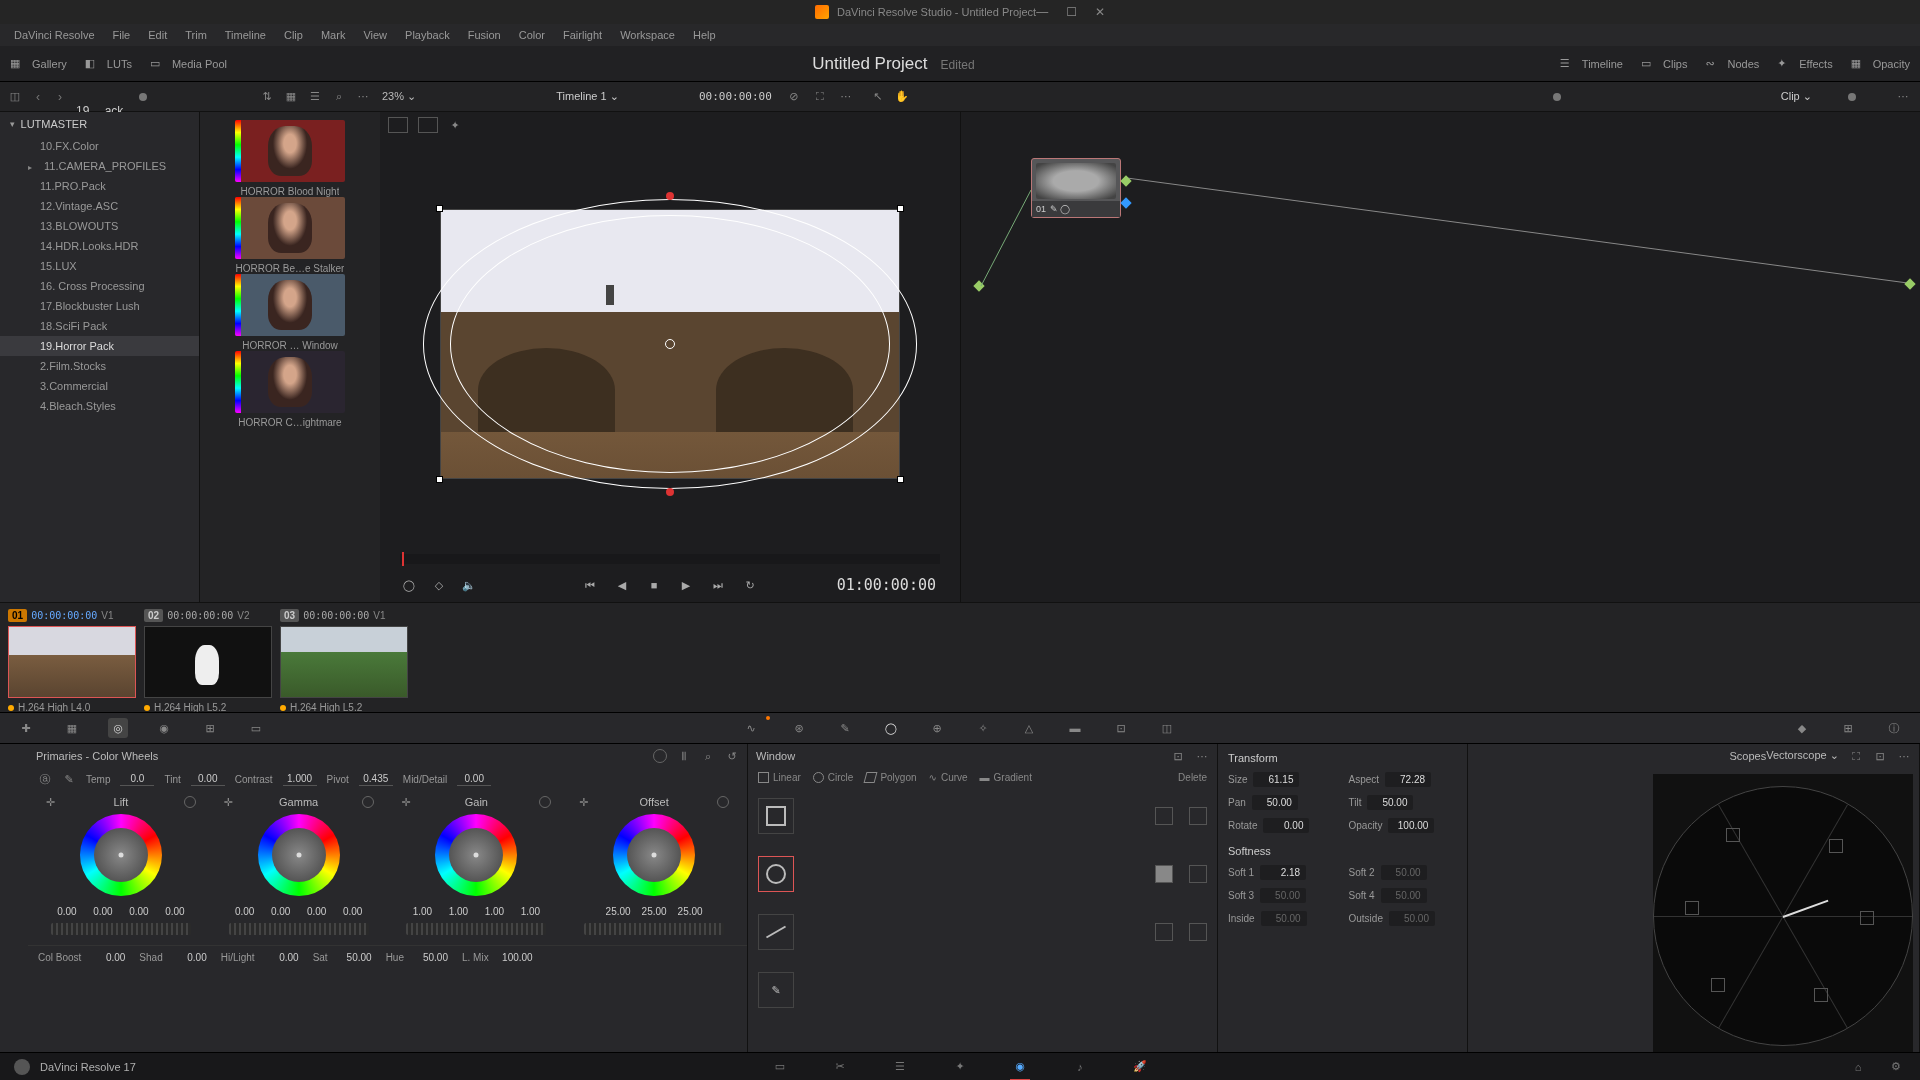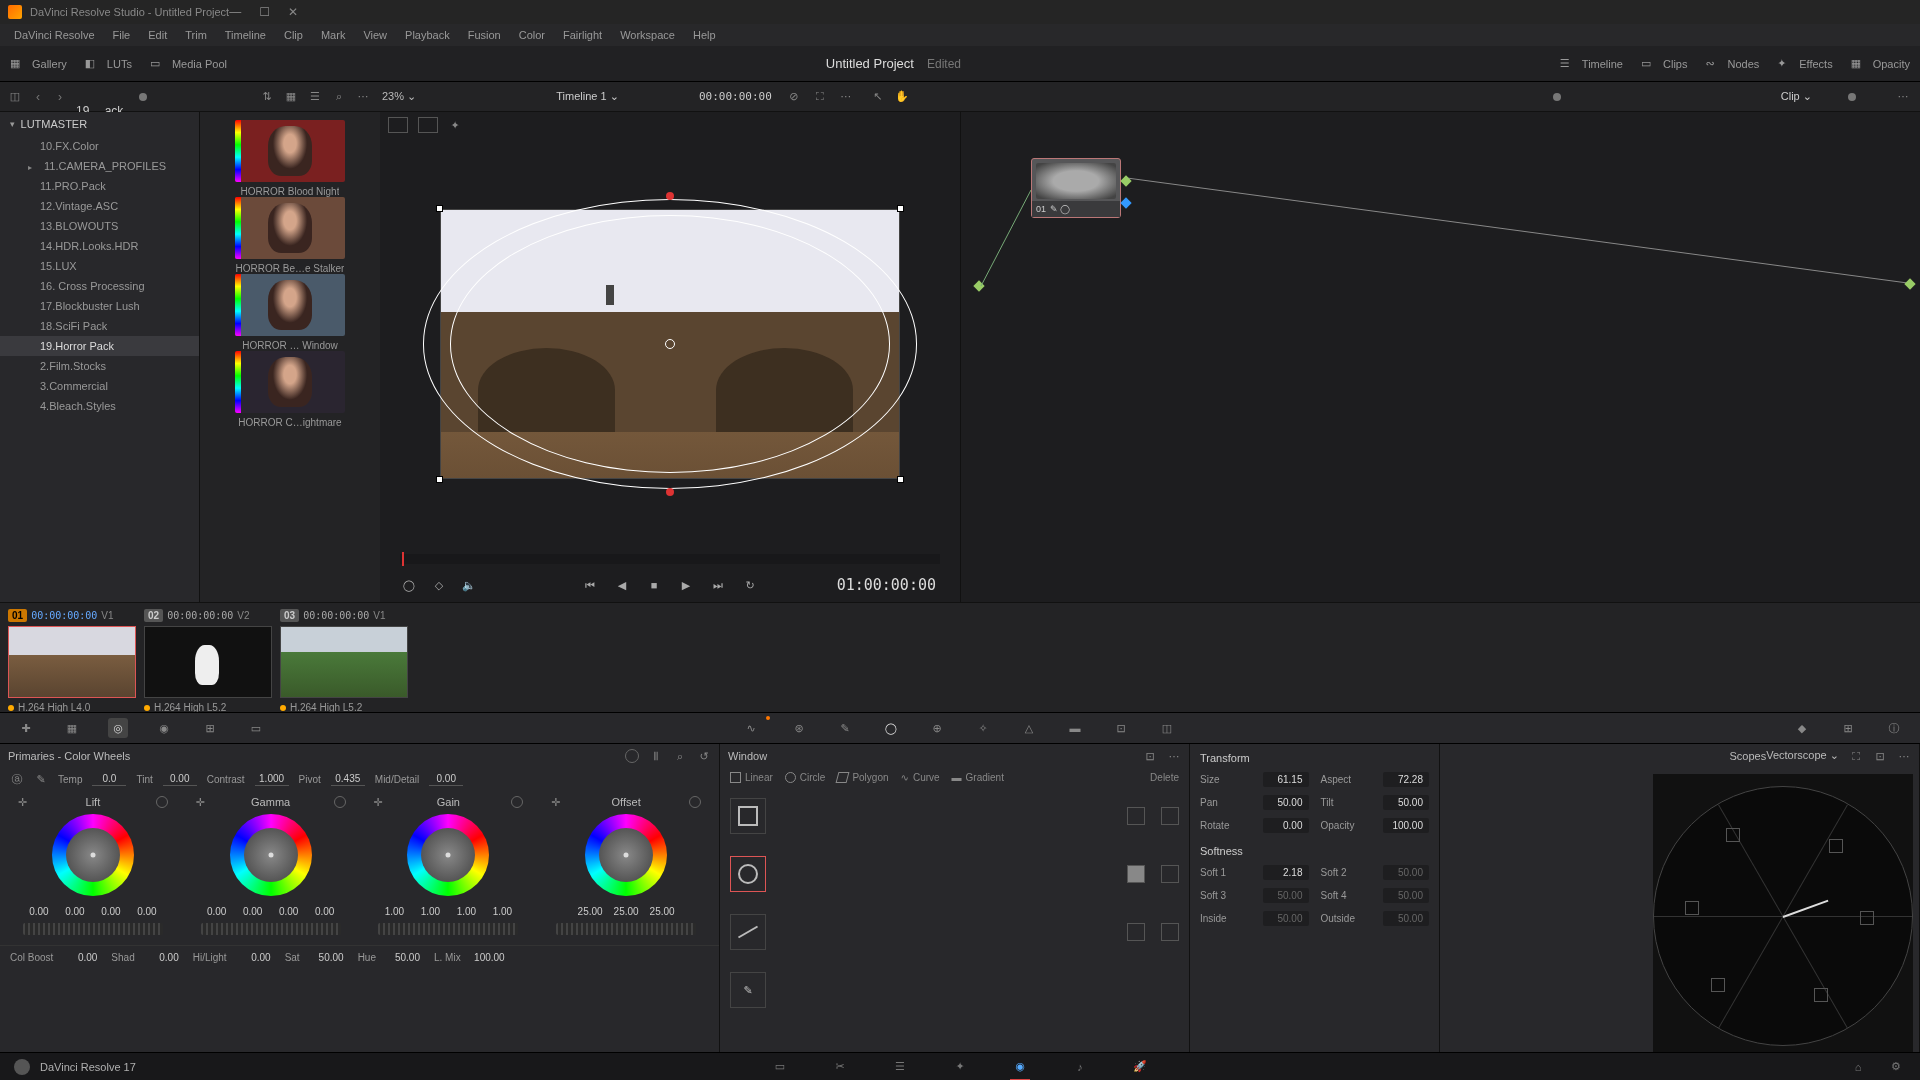"DaVinci Resolve Studio - Untitled" .titlebar { justify-content: flex-start -> center }
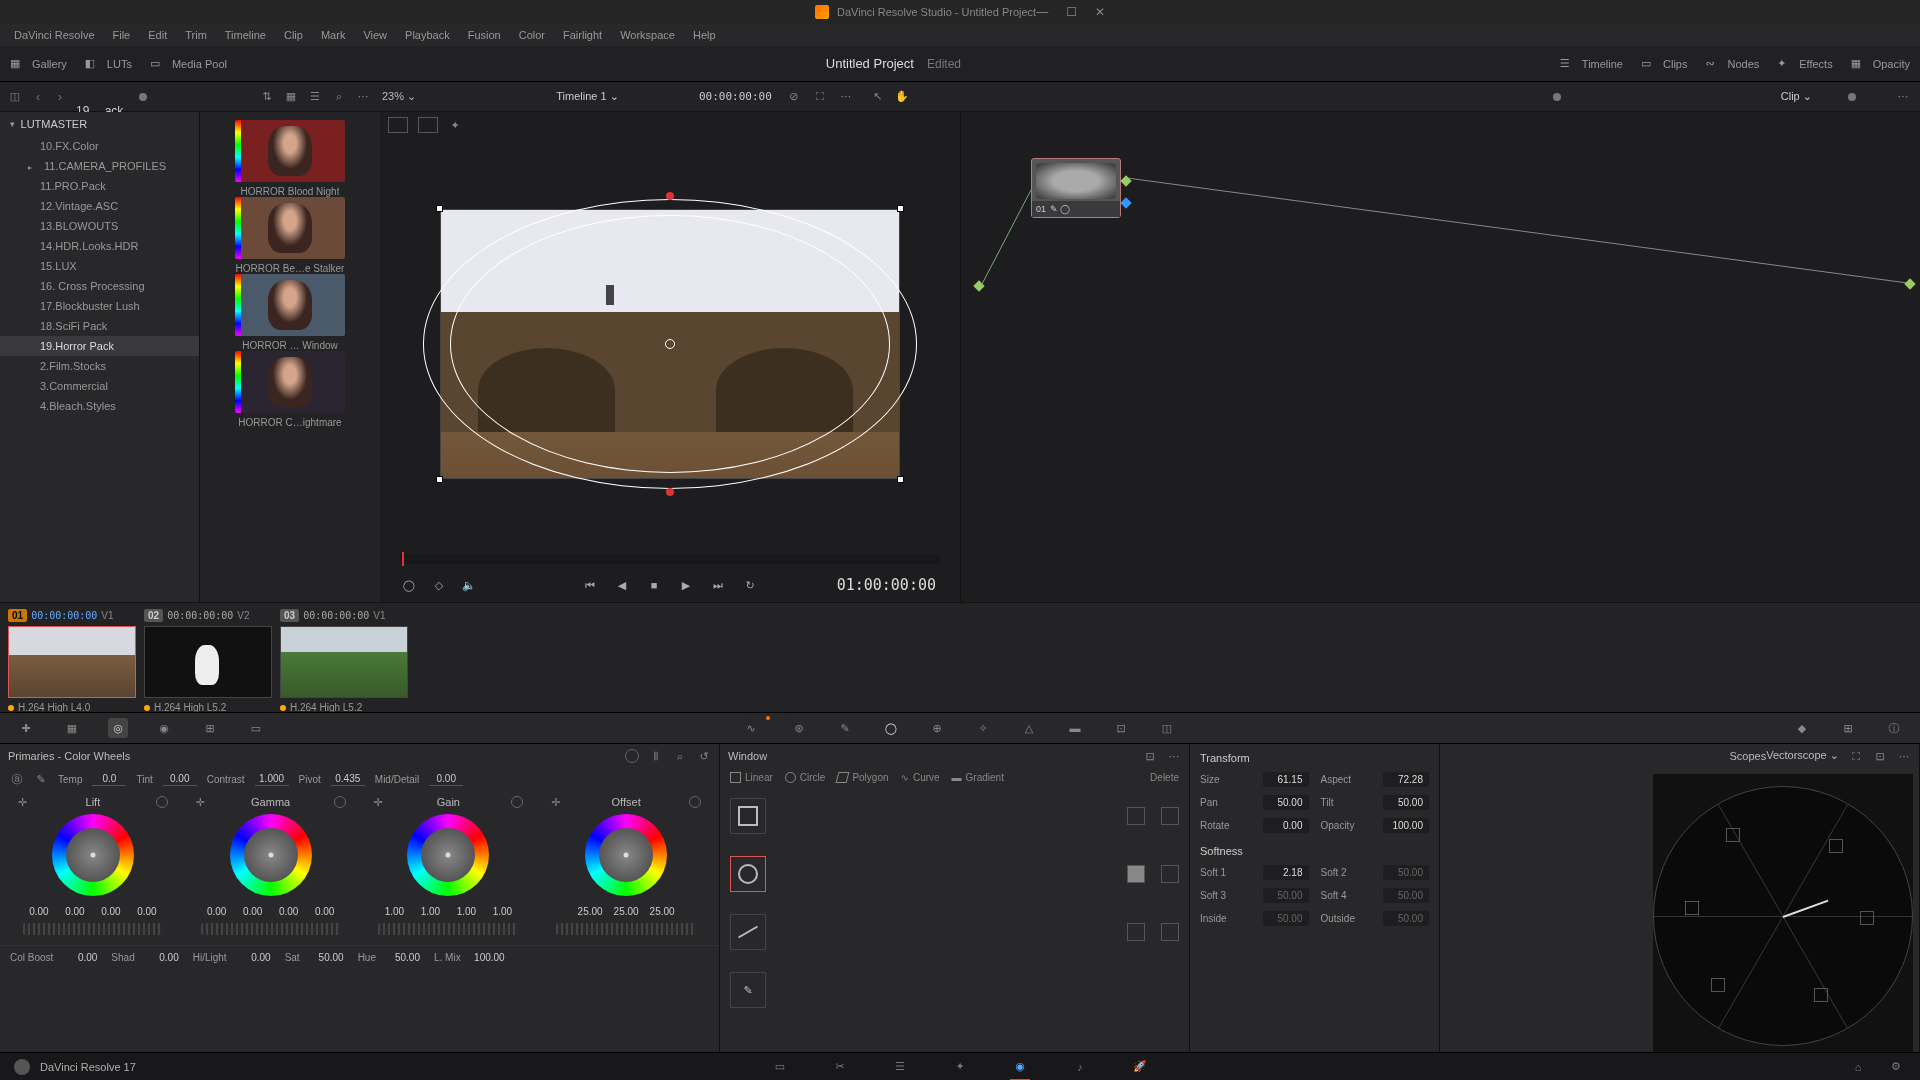"Untitled Project" .project-title { font-size: 13px -> 17px }
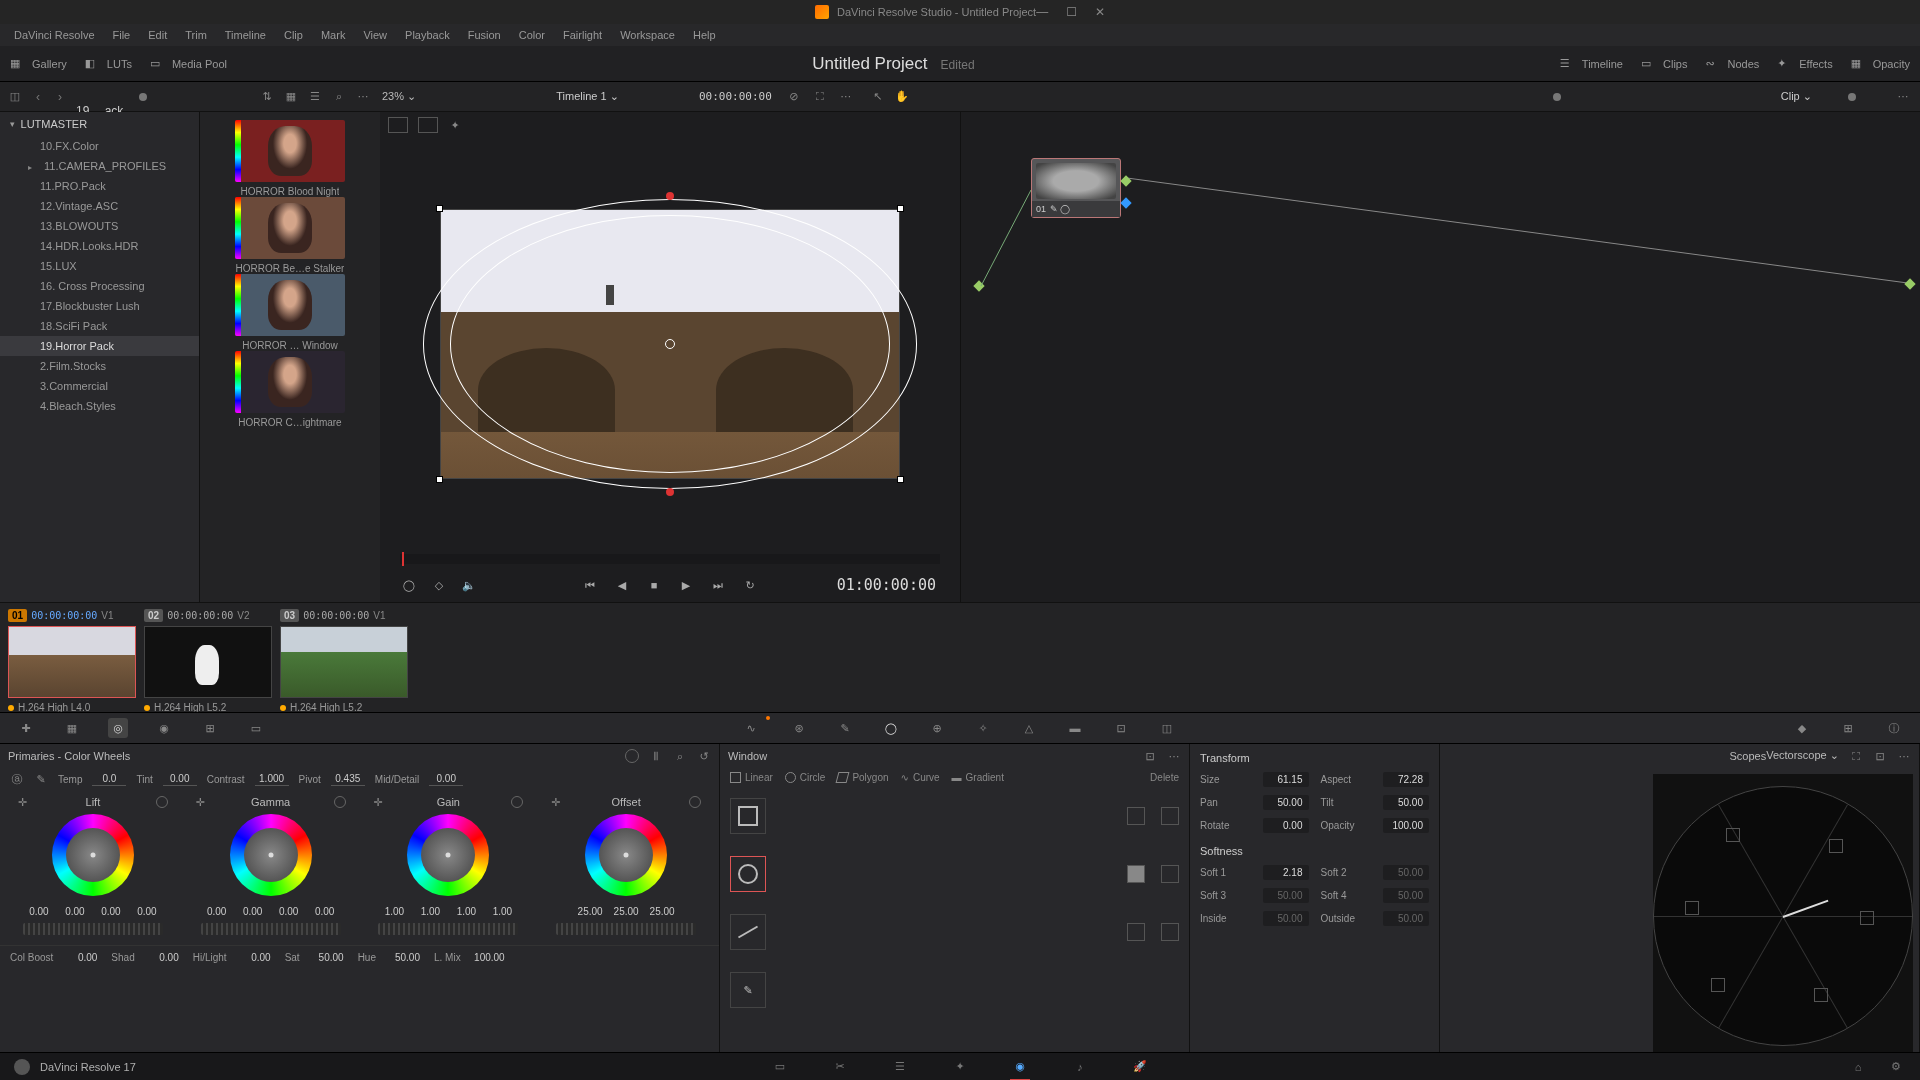"Primaries - Color Wheels" .bottom { padding-left: none -> 28px }
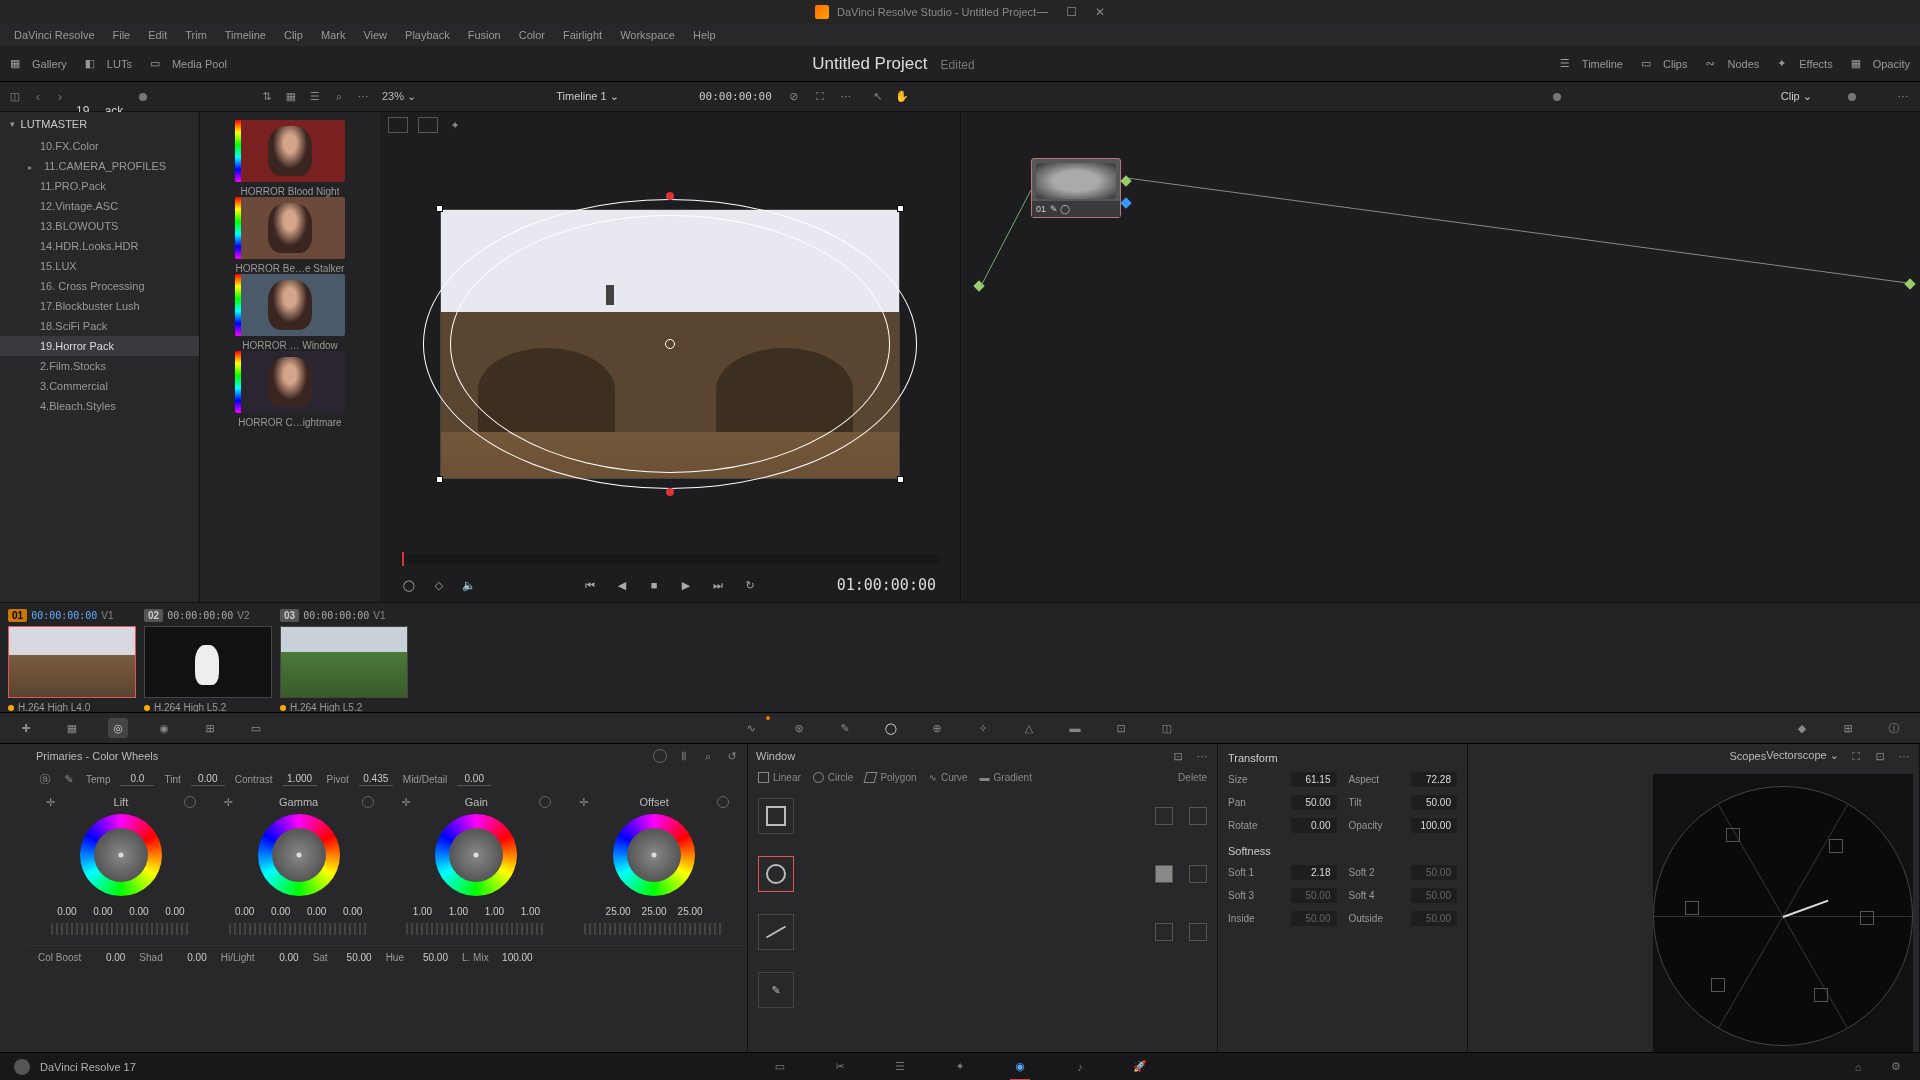"Size" .tf-field { justify-content: space-between -> flex-start }
